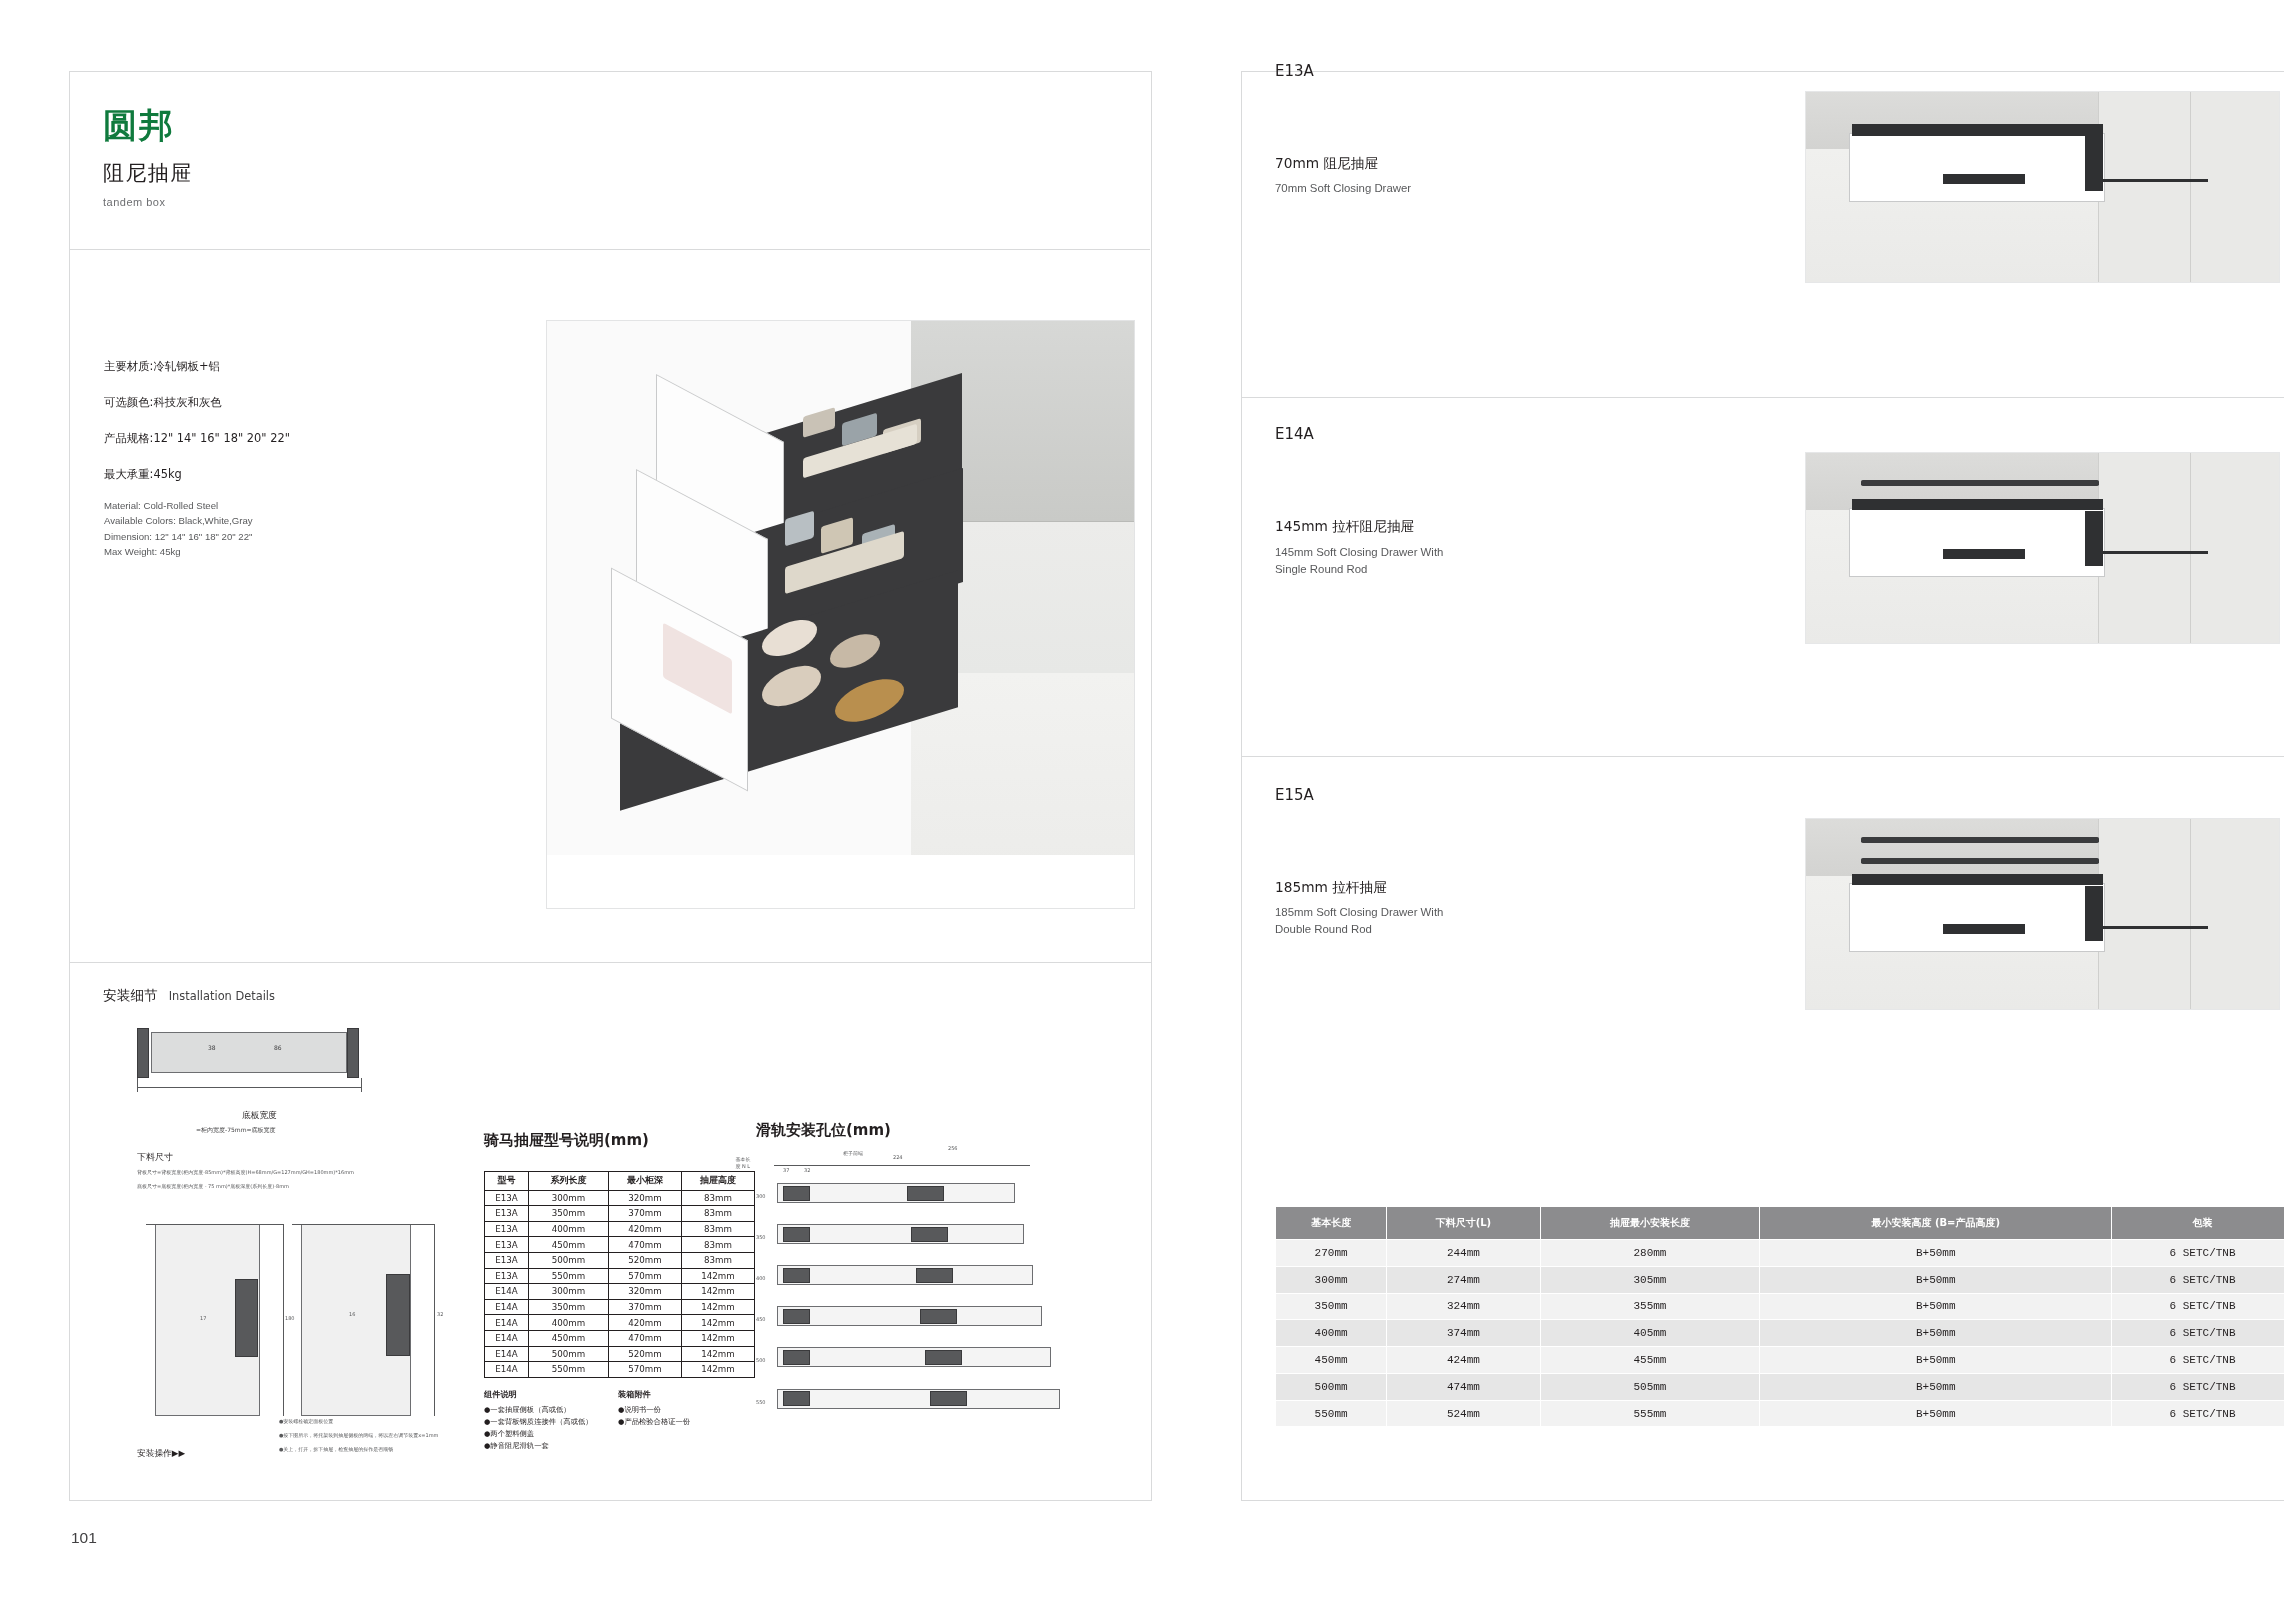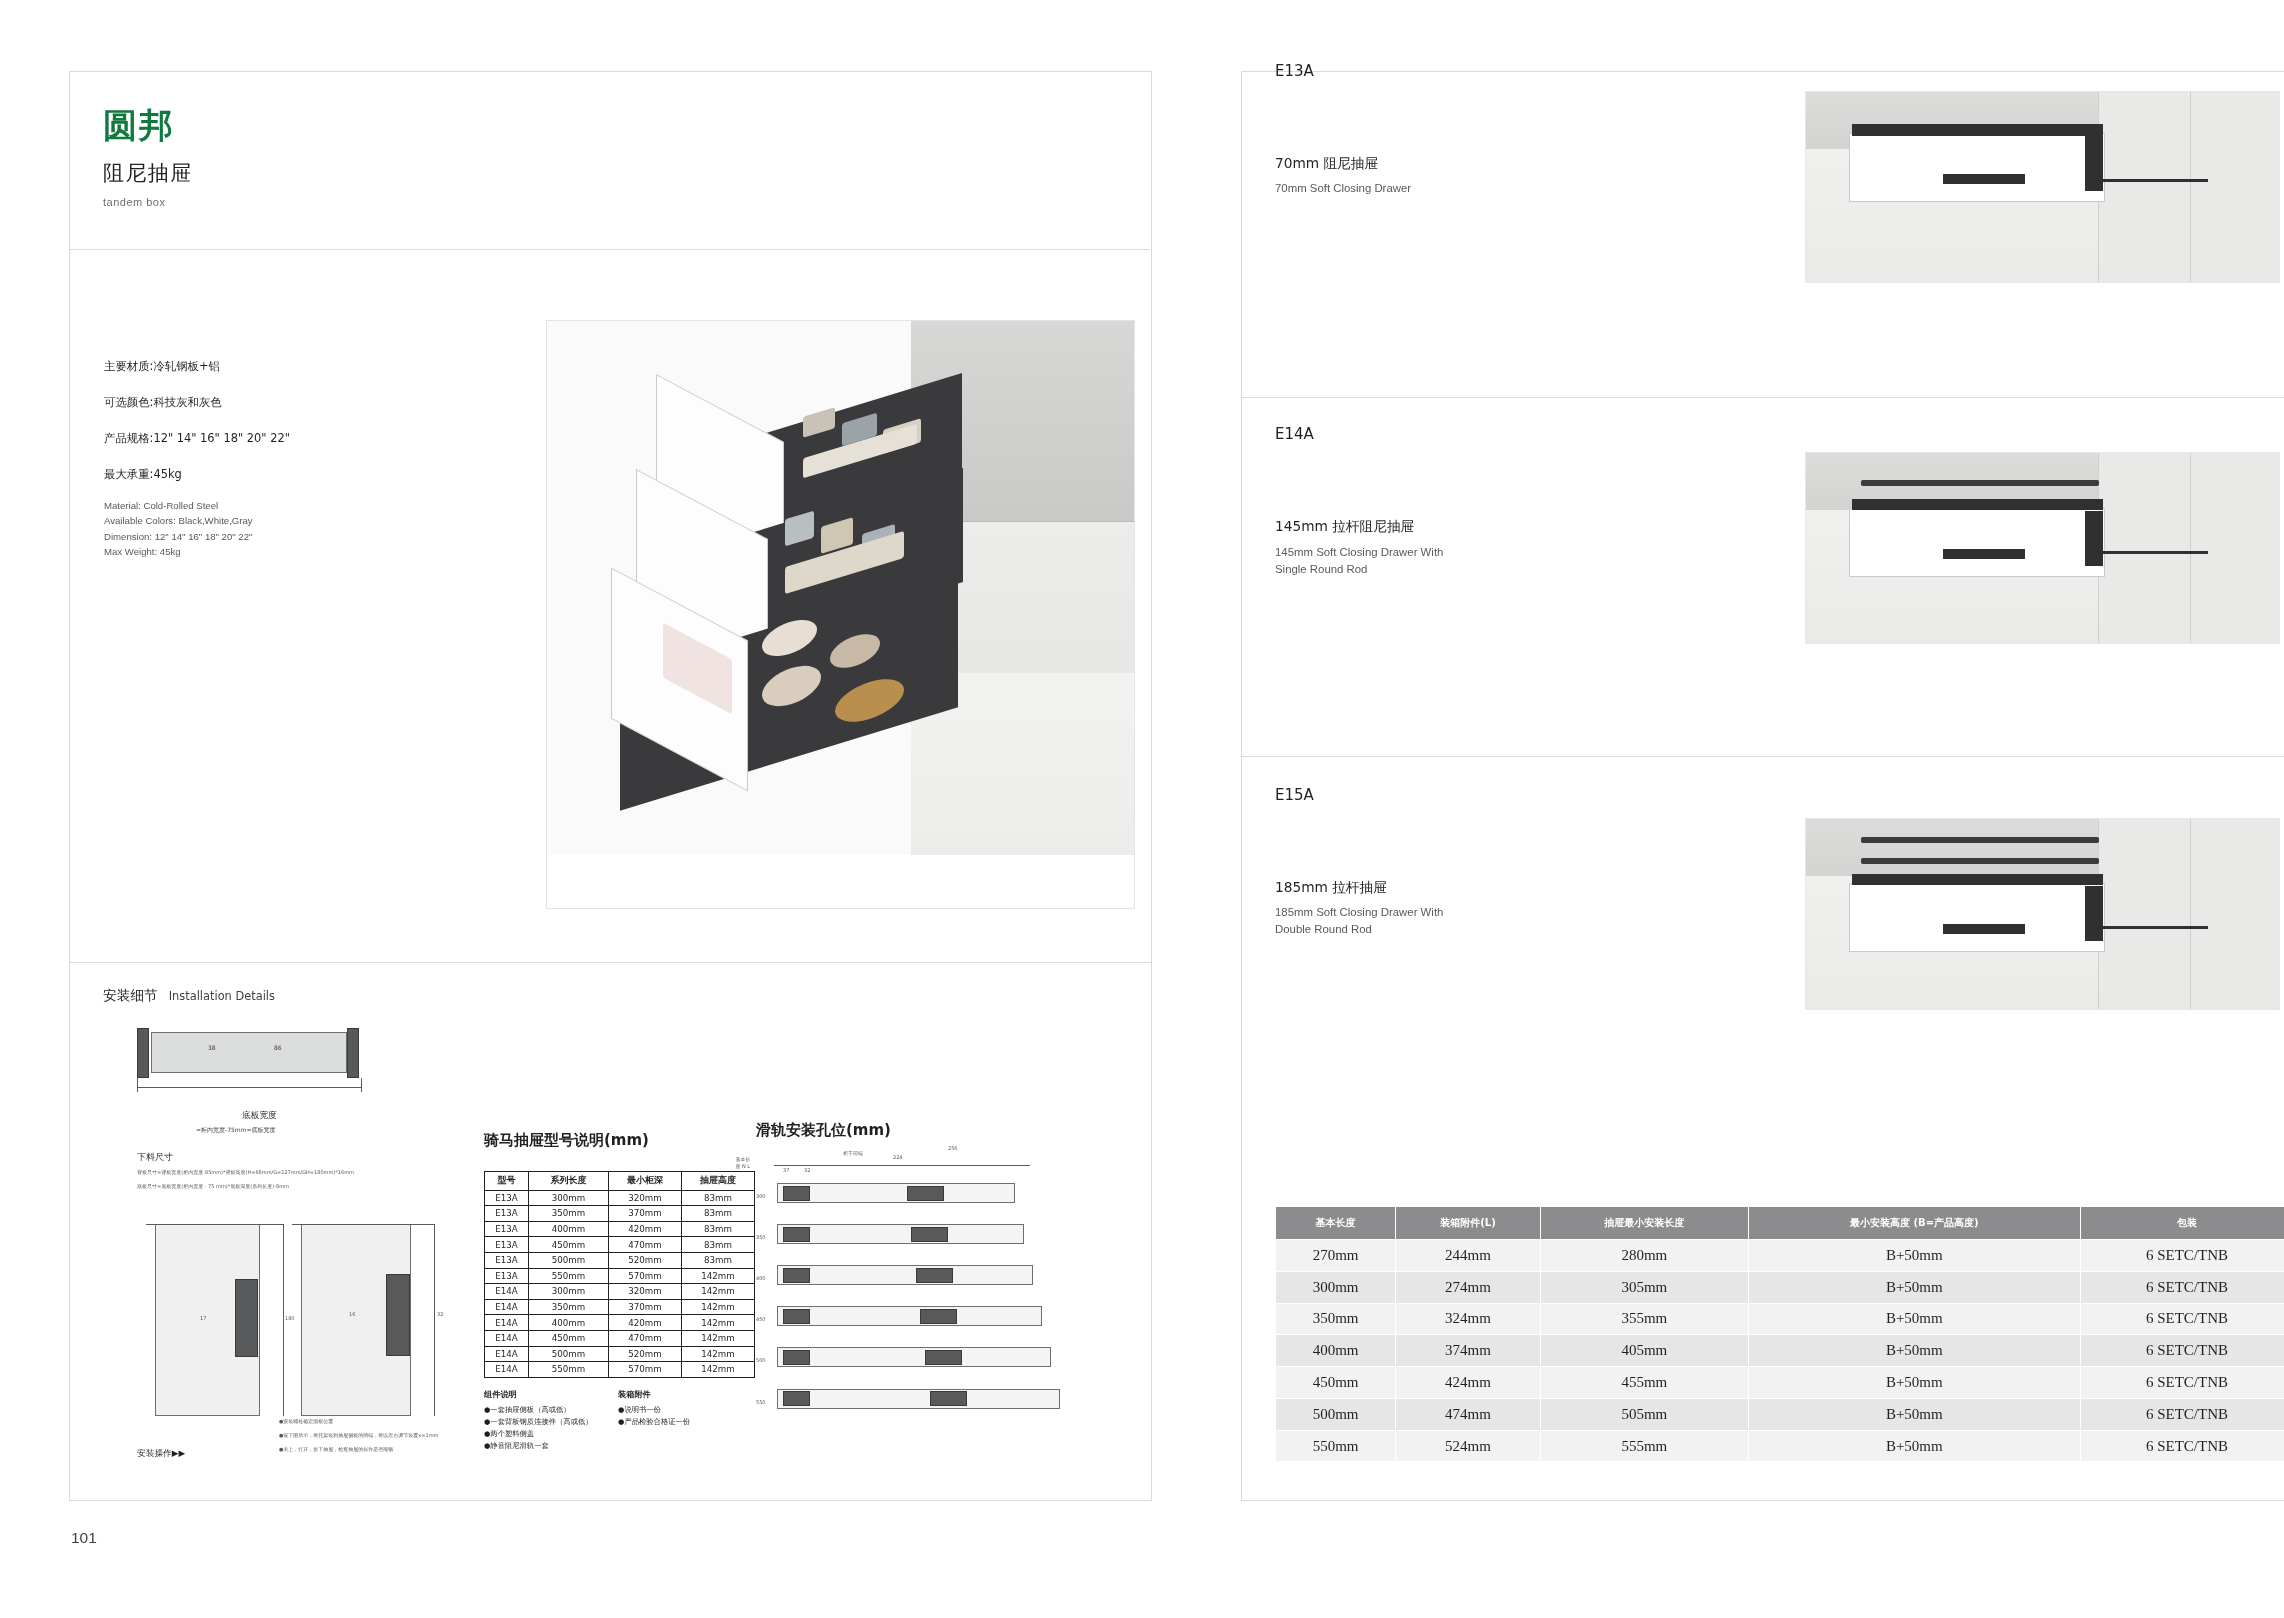"装箱附件(L)" th { text: 装箱附件 -> 下料尺寸 }
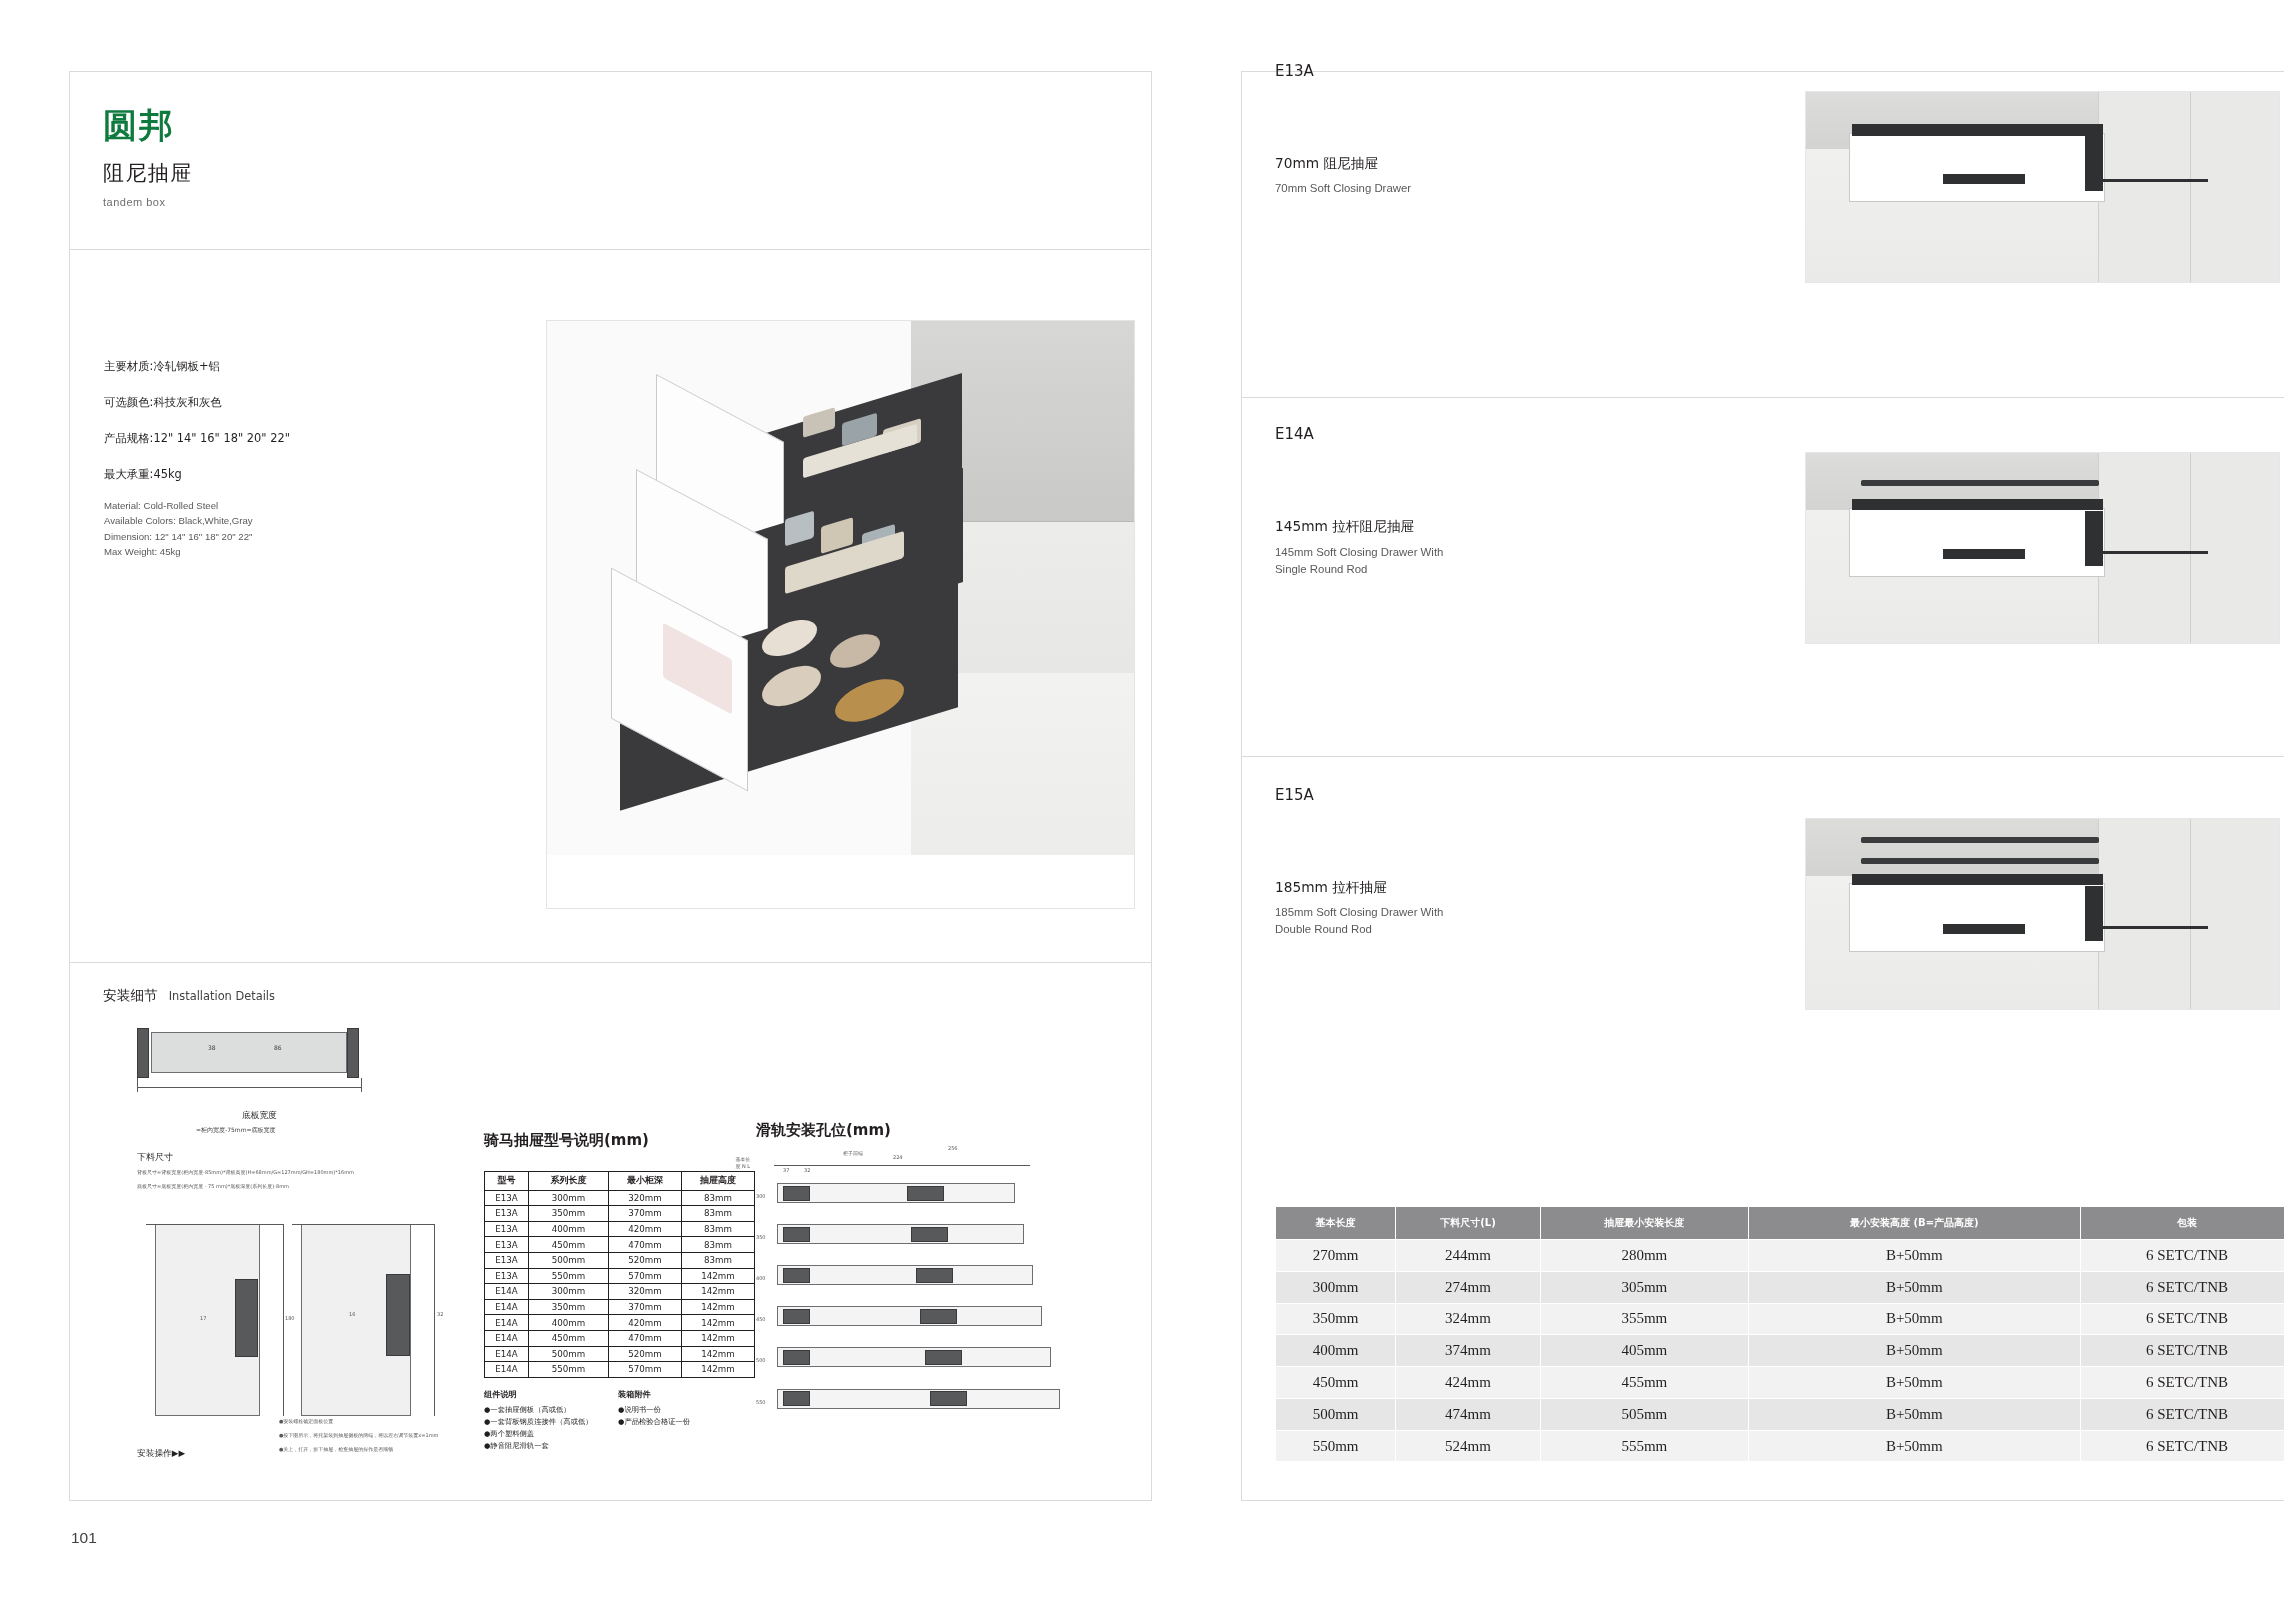"270mm" .dt td { font-family: Liberation Serif, serif -> Liberation Mono, monospace; font-size: 15px -> 11px }
